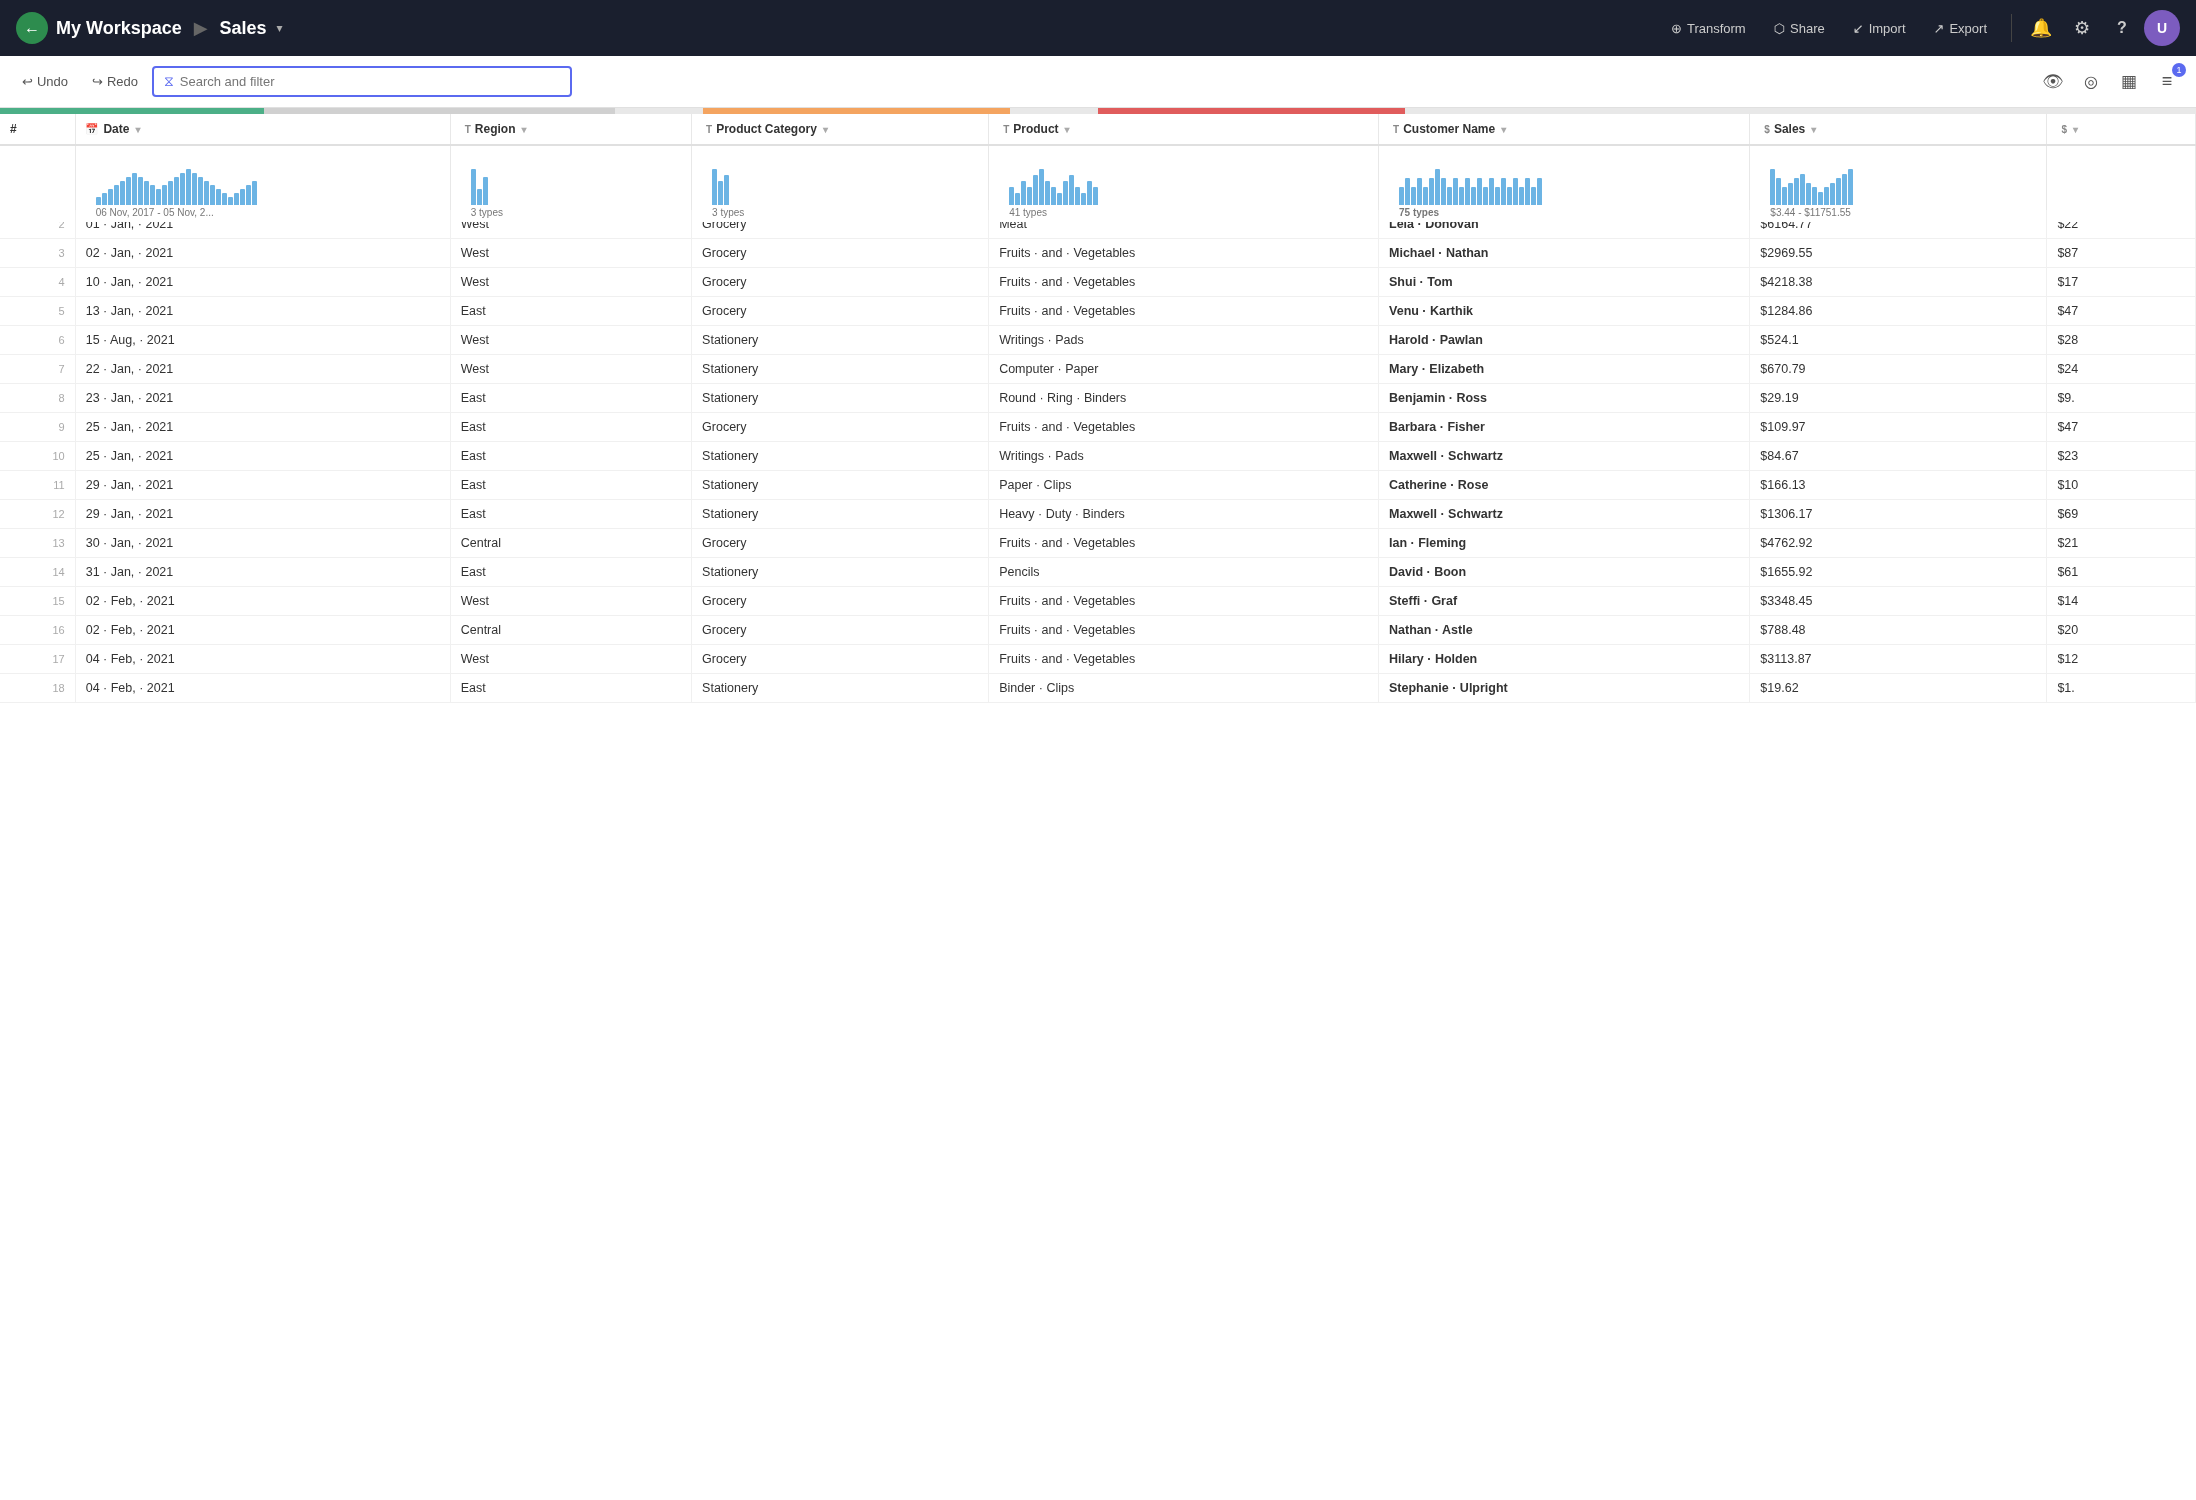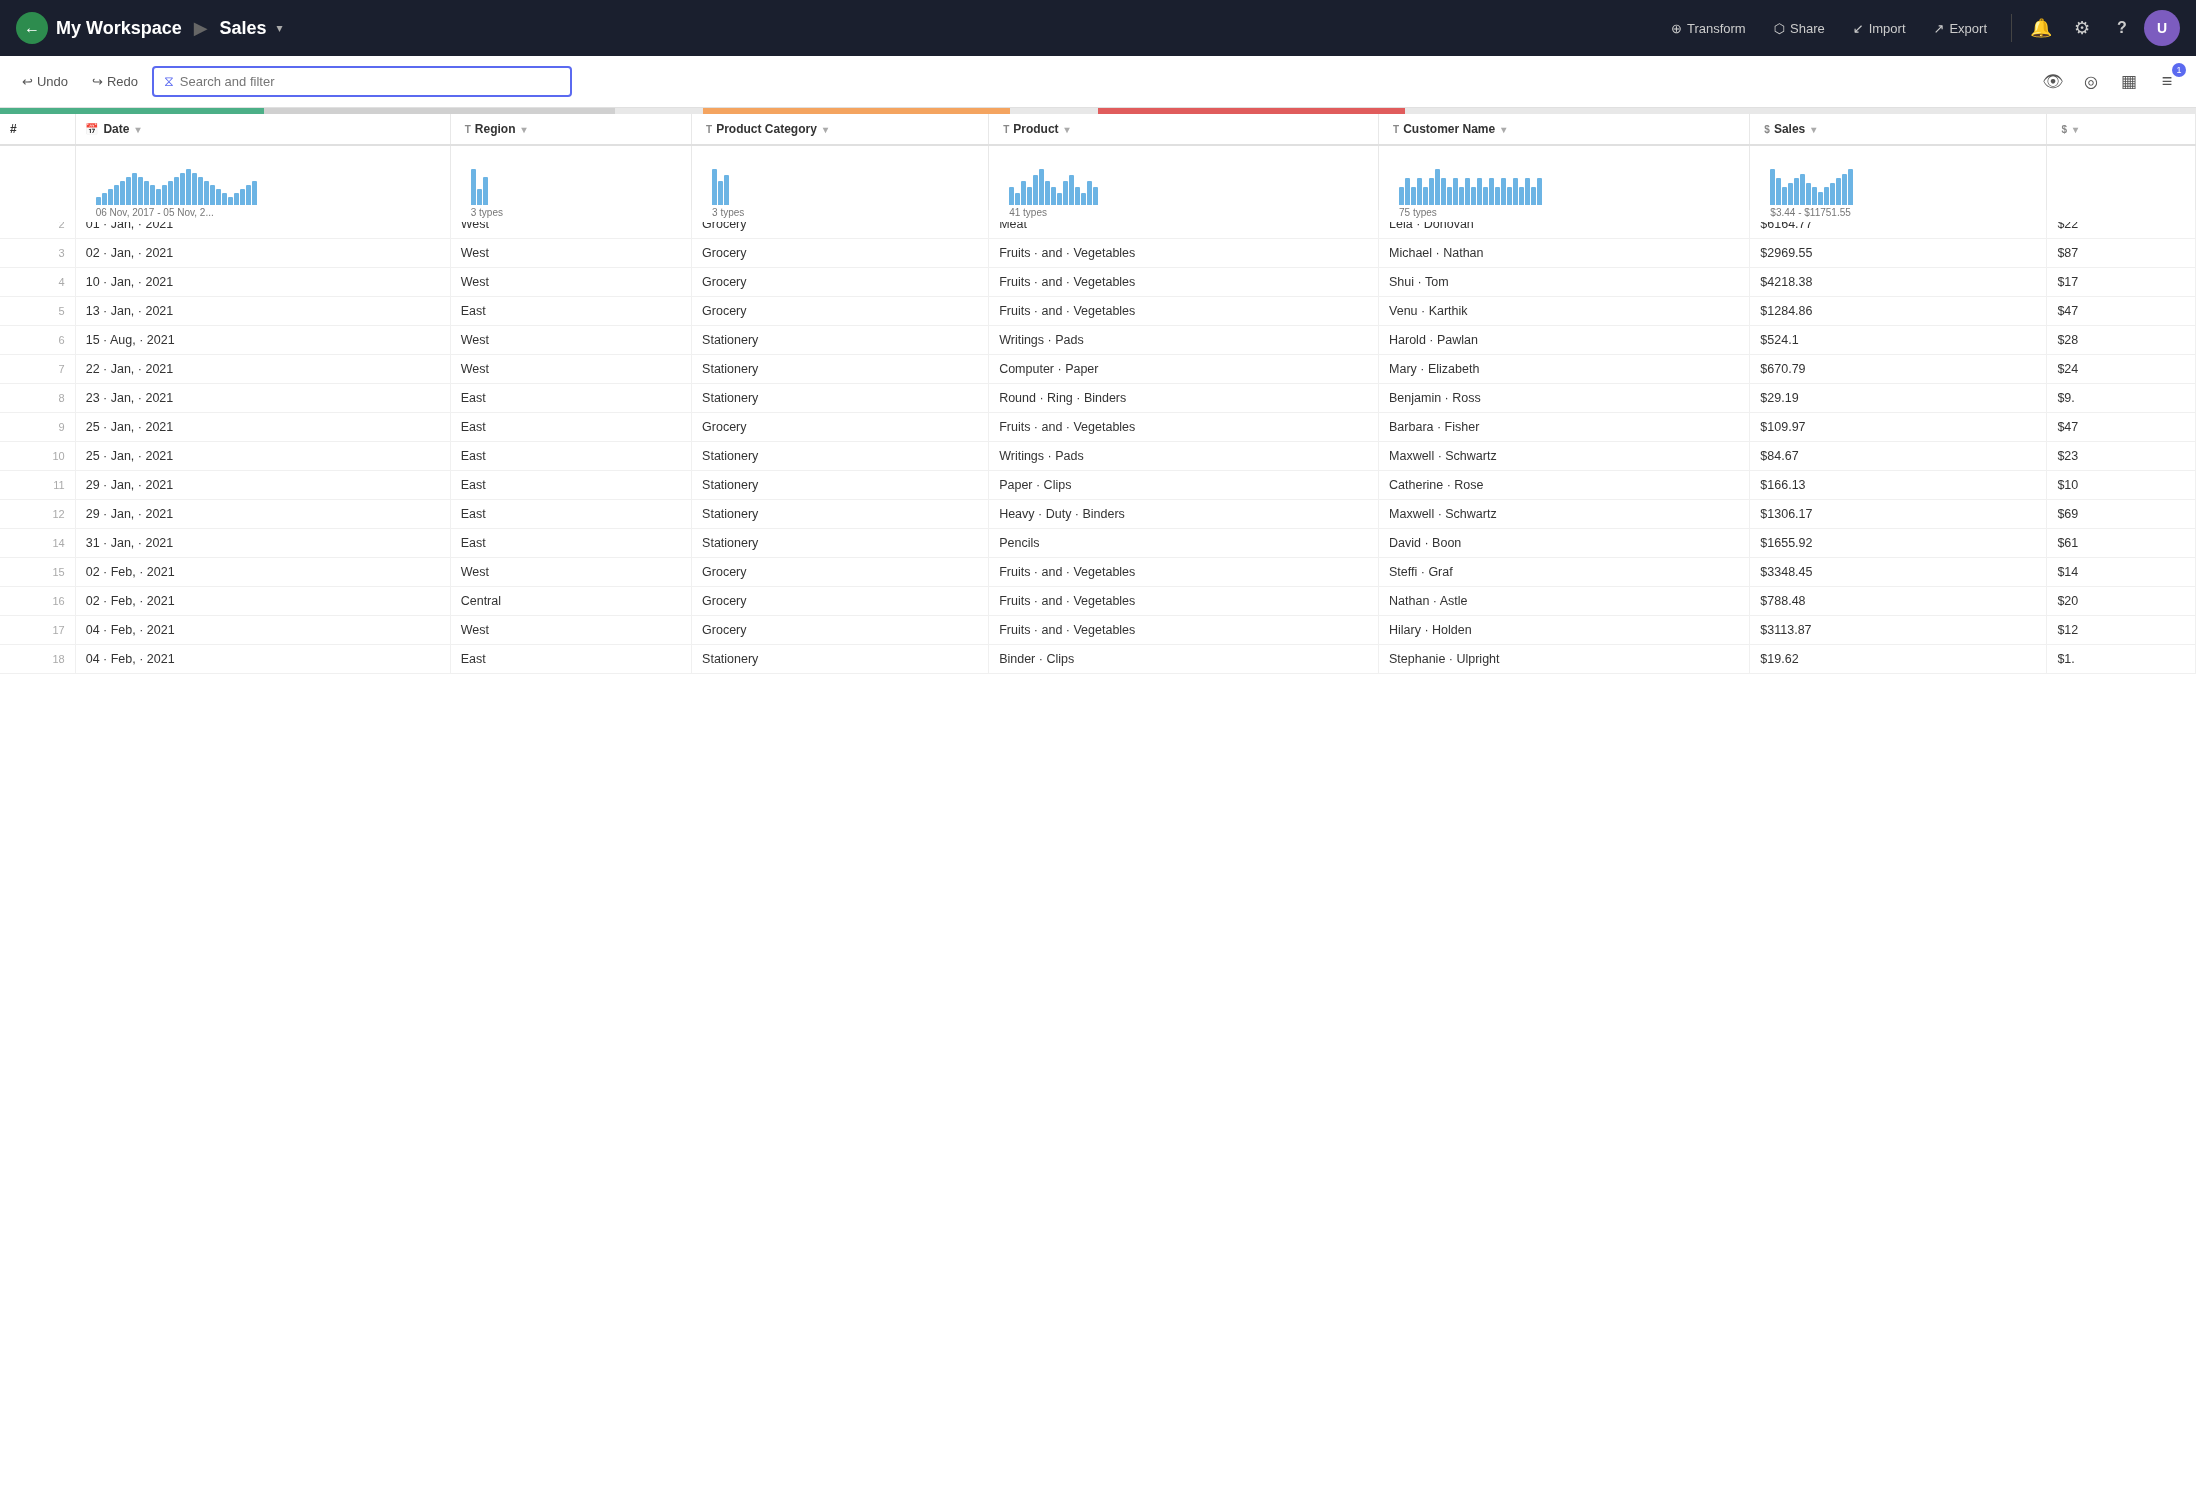"75 types" .col-customer { font-weight: none -> bold }
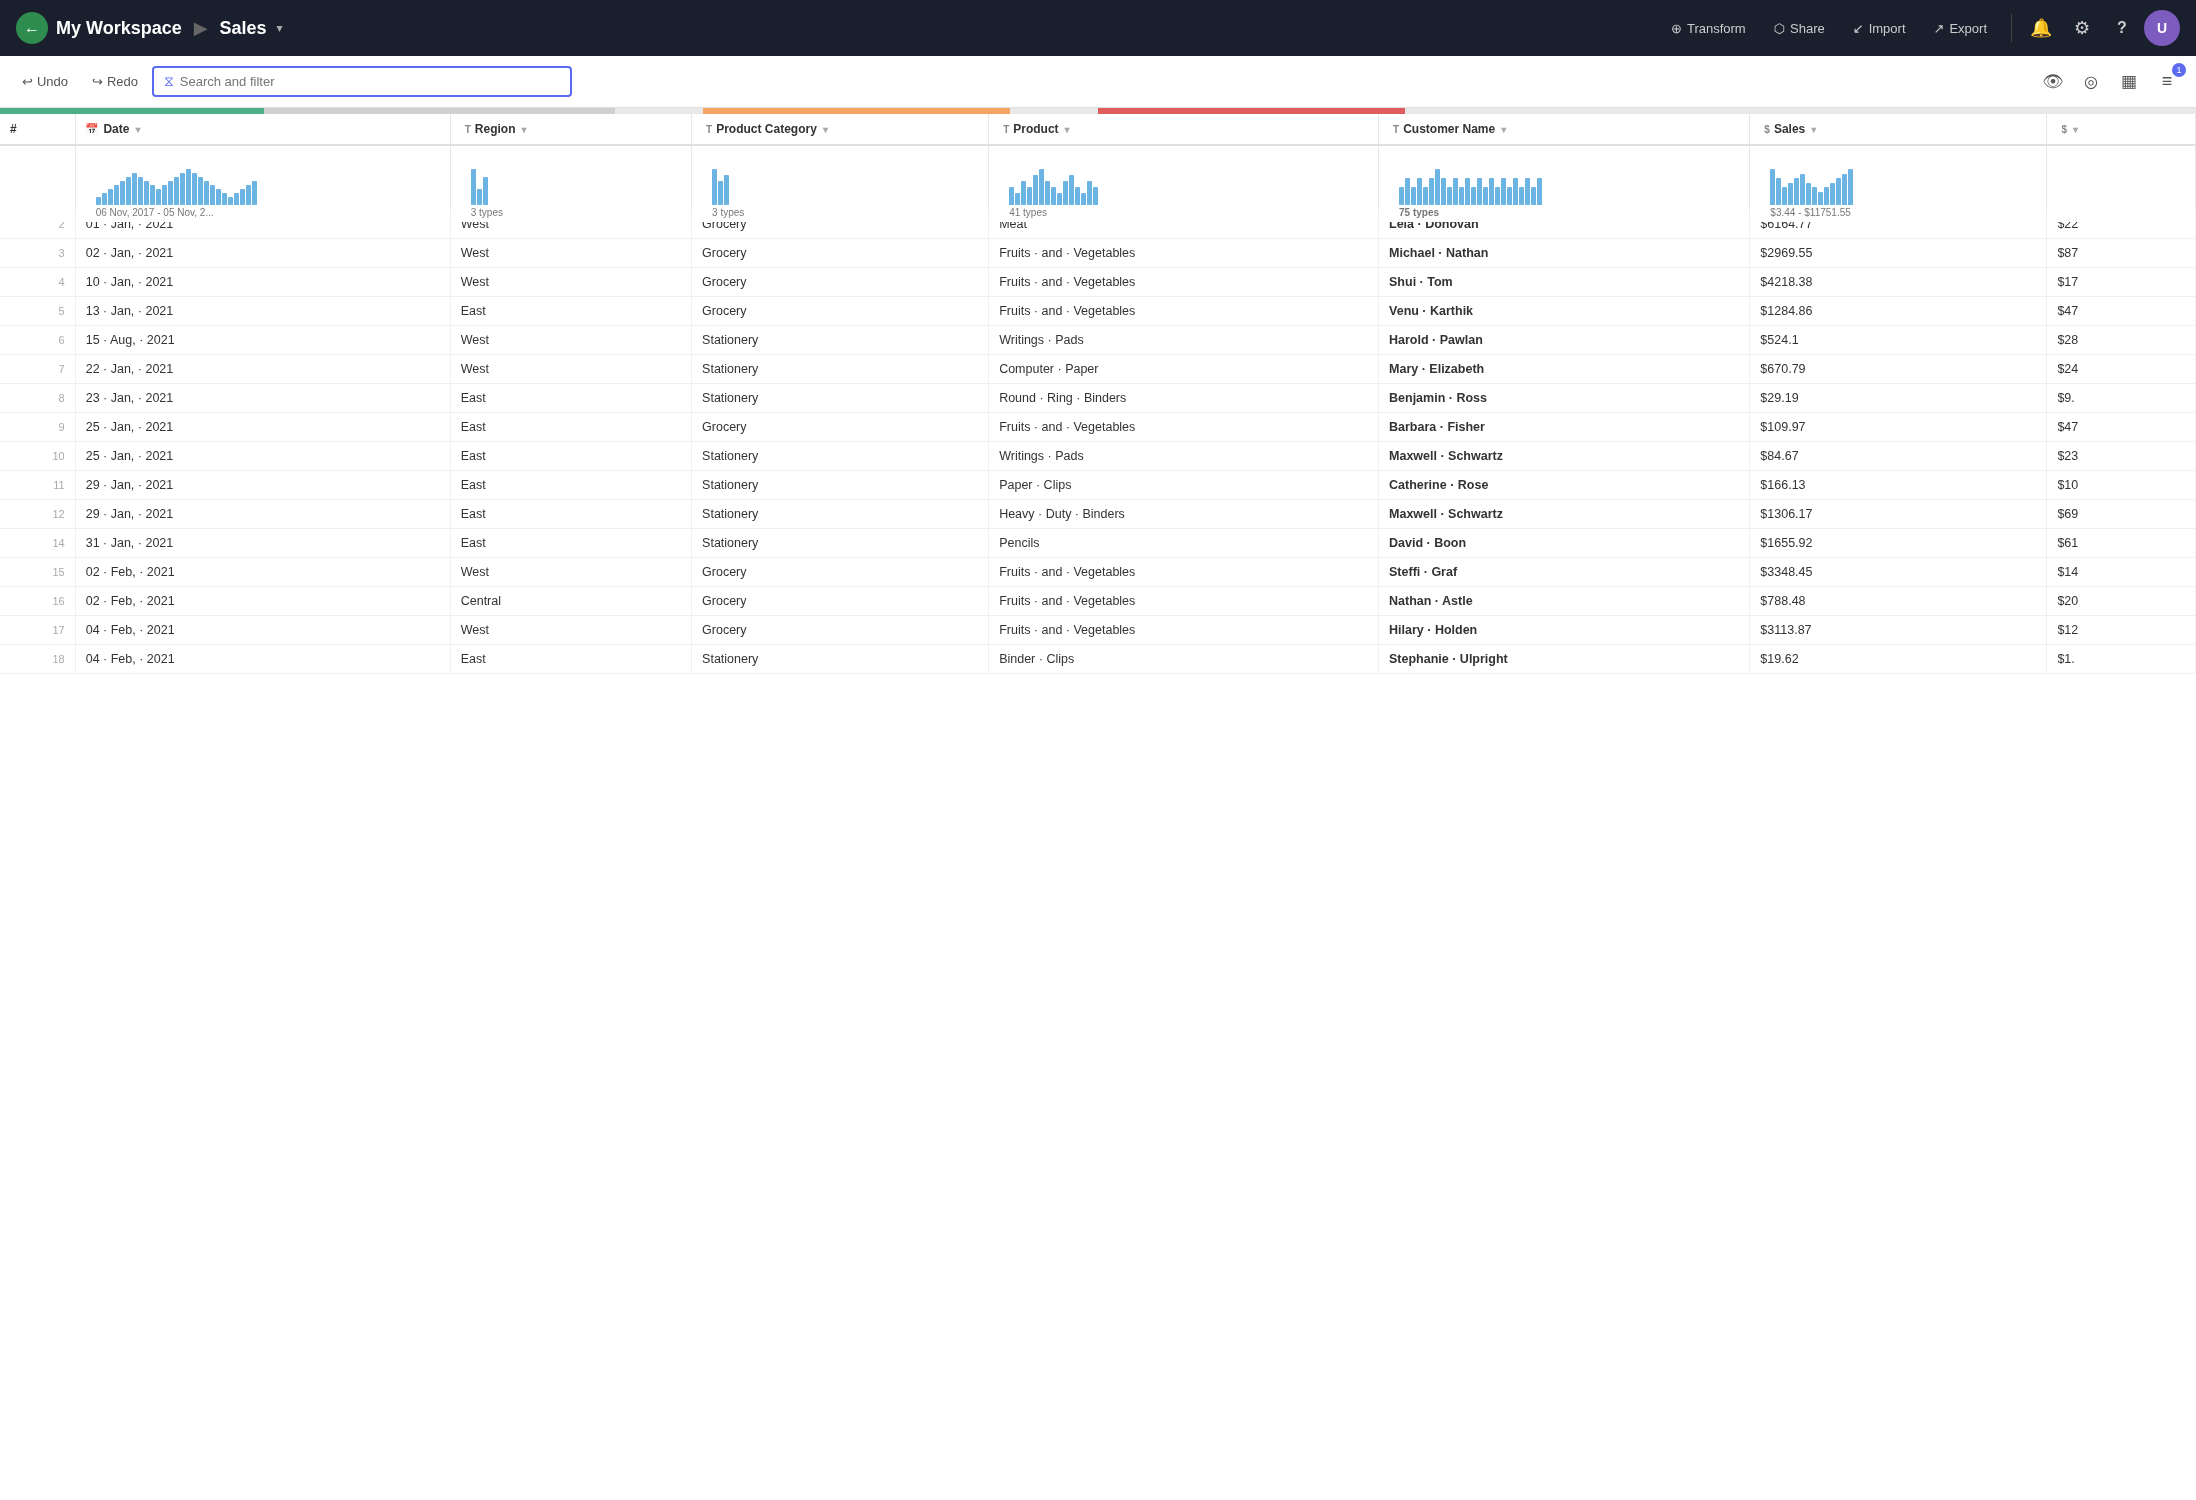"13" tr { html: none -> <tr> <td>13</td> <td>30 · Jan, · 2021</td> <td>Central</td> <td>Grocery</td> <td>Fruits · and · Vegetables</td> <td>Ian · Fleming</td> <td>$4762.92</td> <td>$21</td> </tr> }
